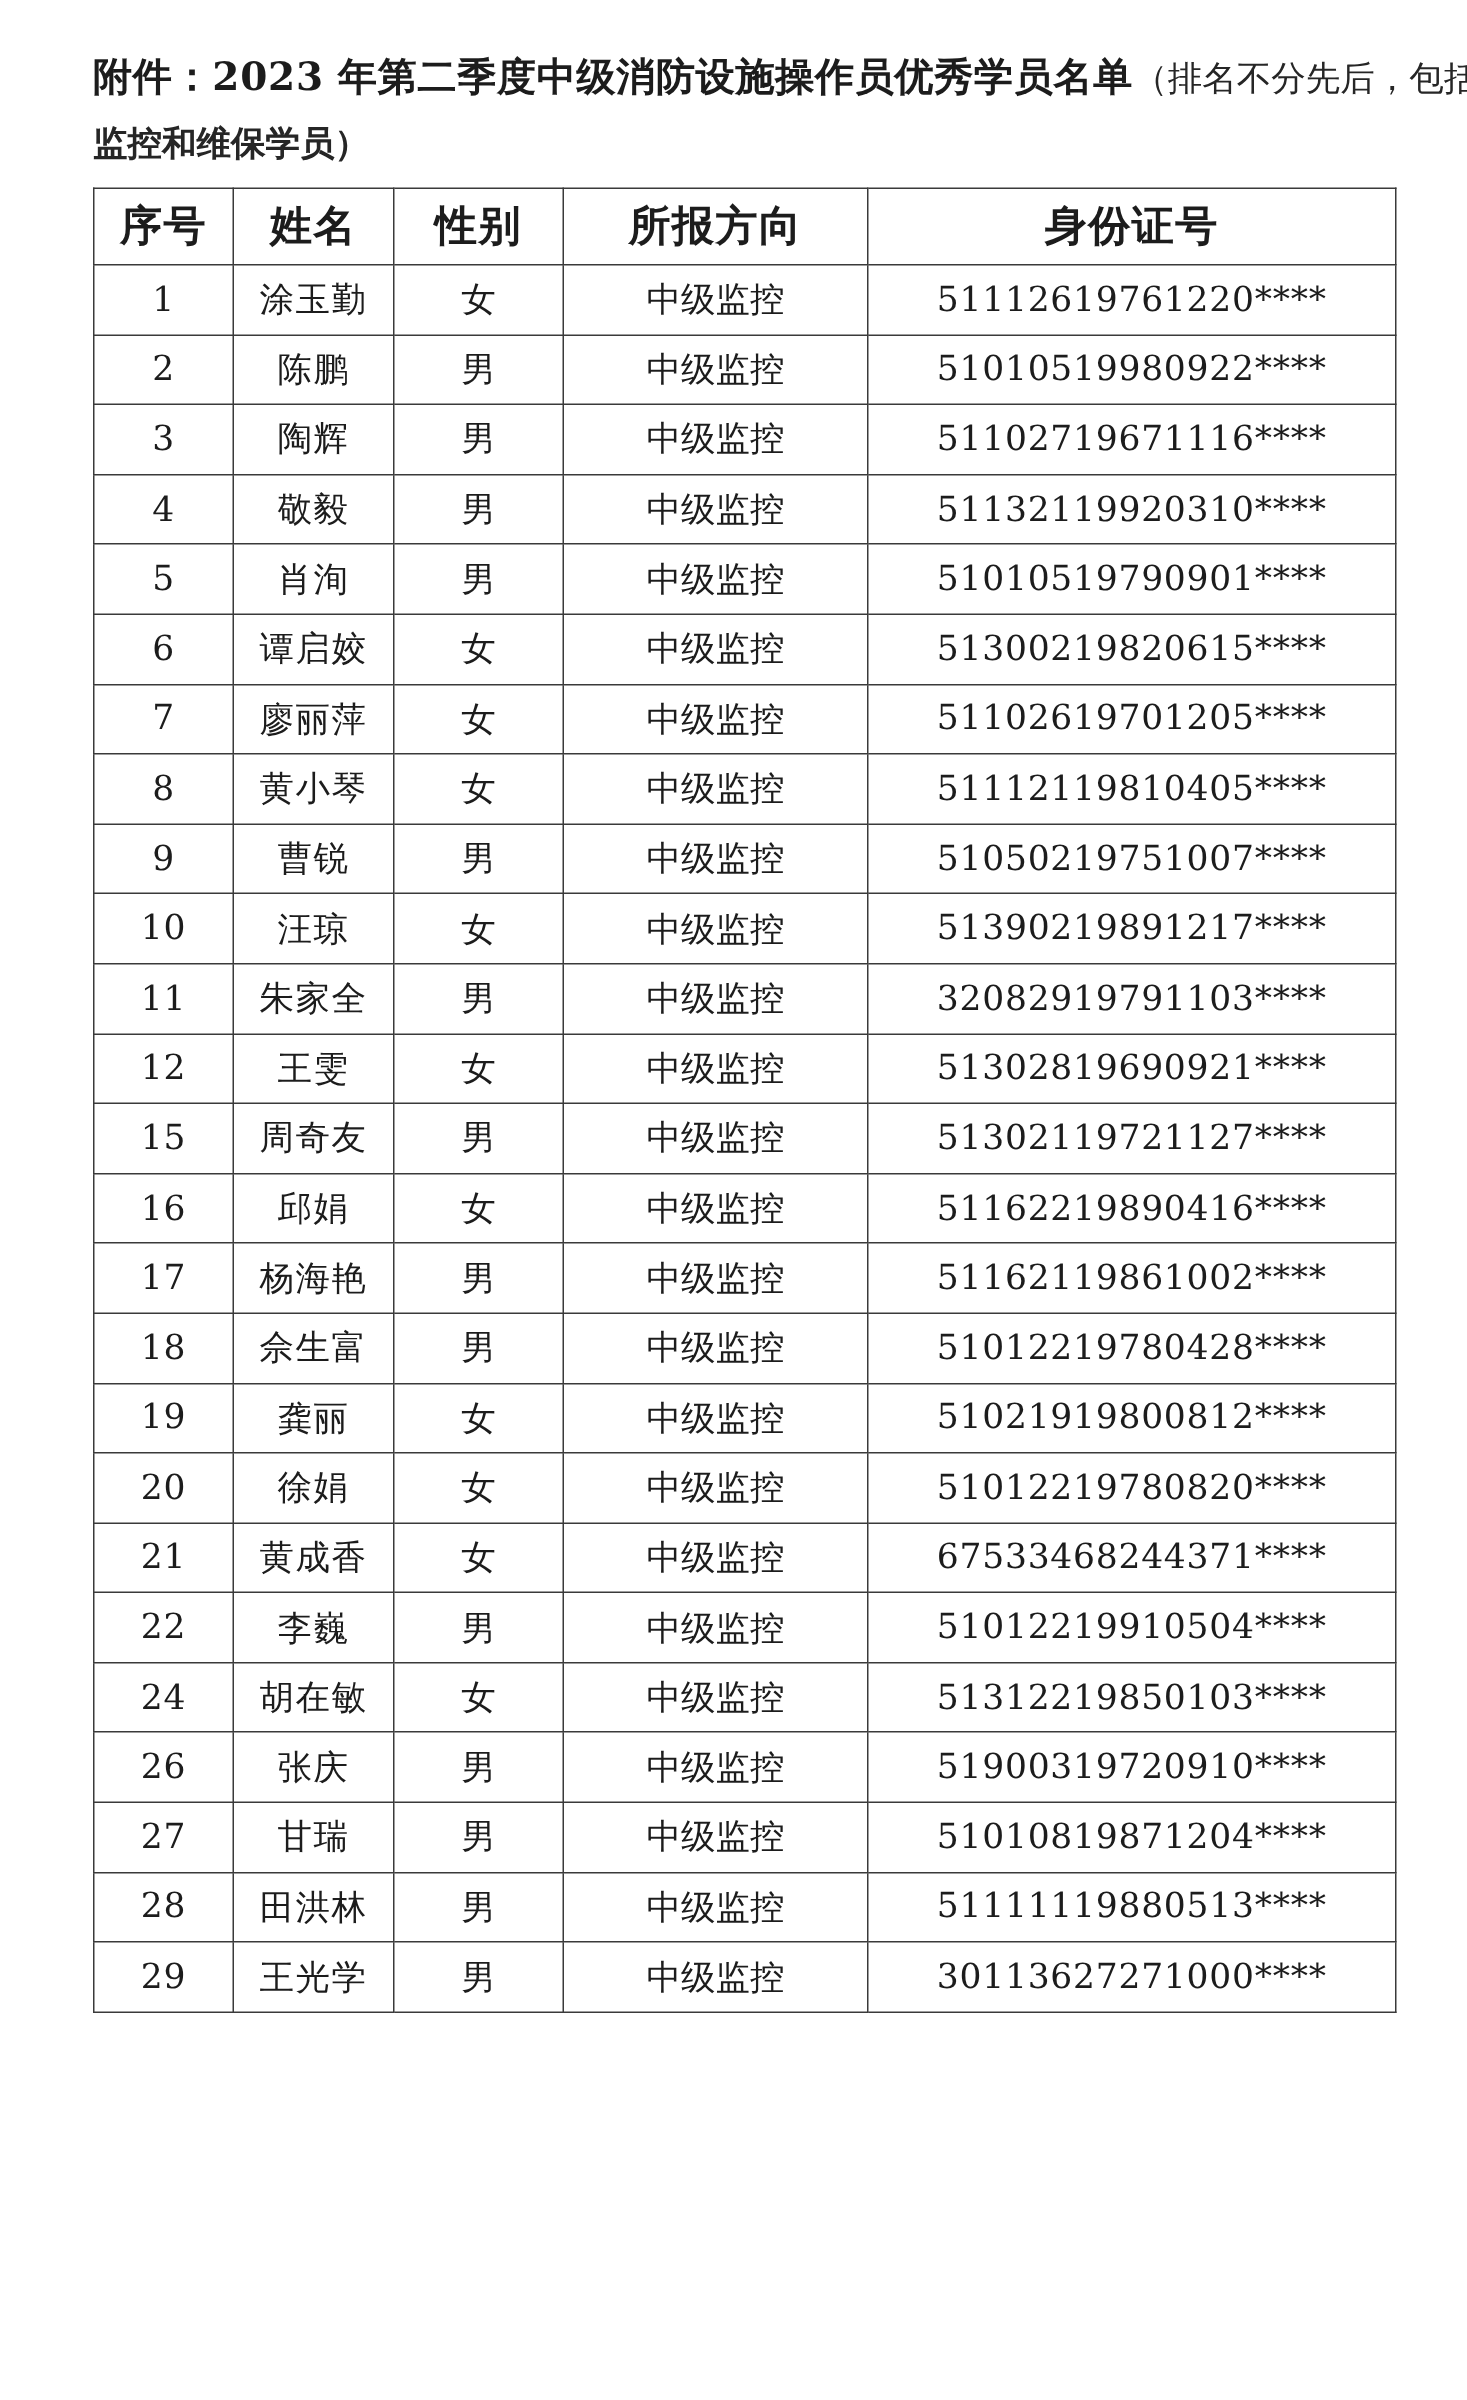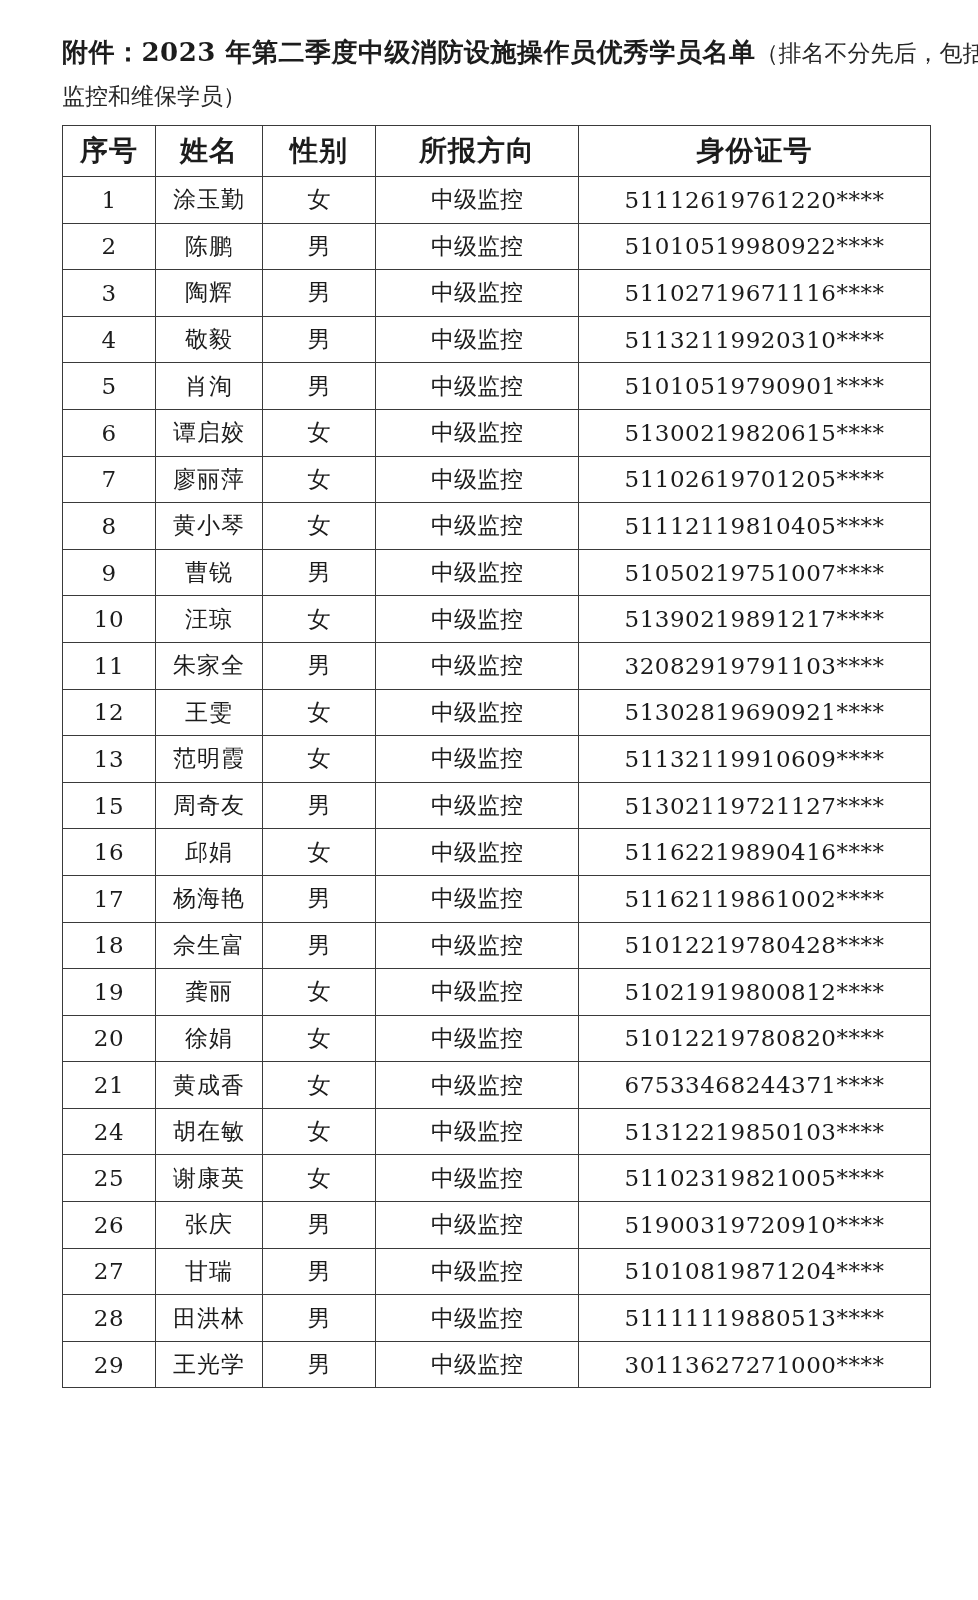"监控和维保学员）" .title-line2 { font-weight: none -> bold }
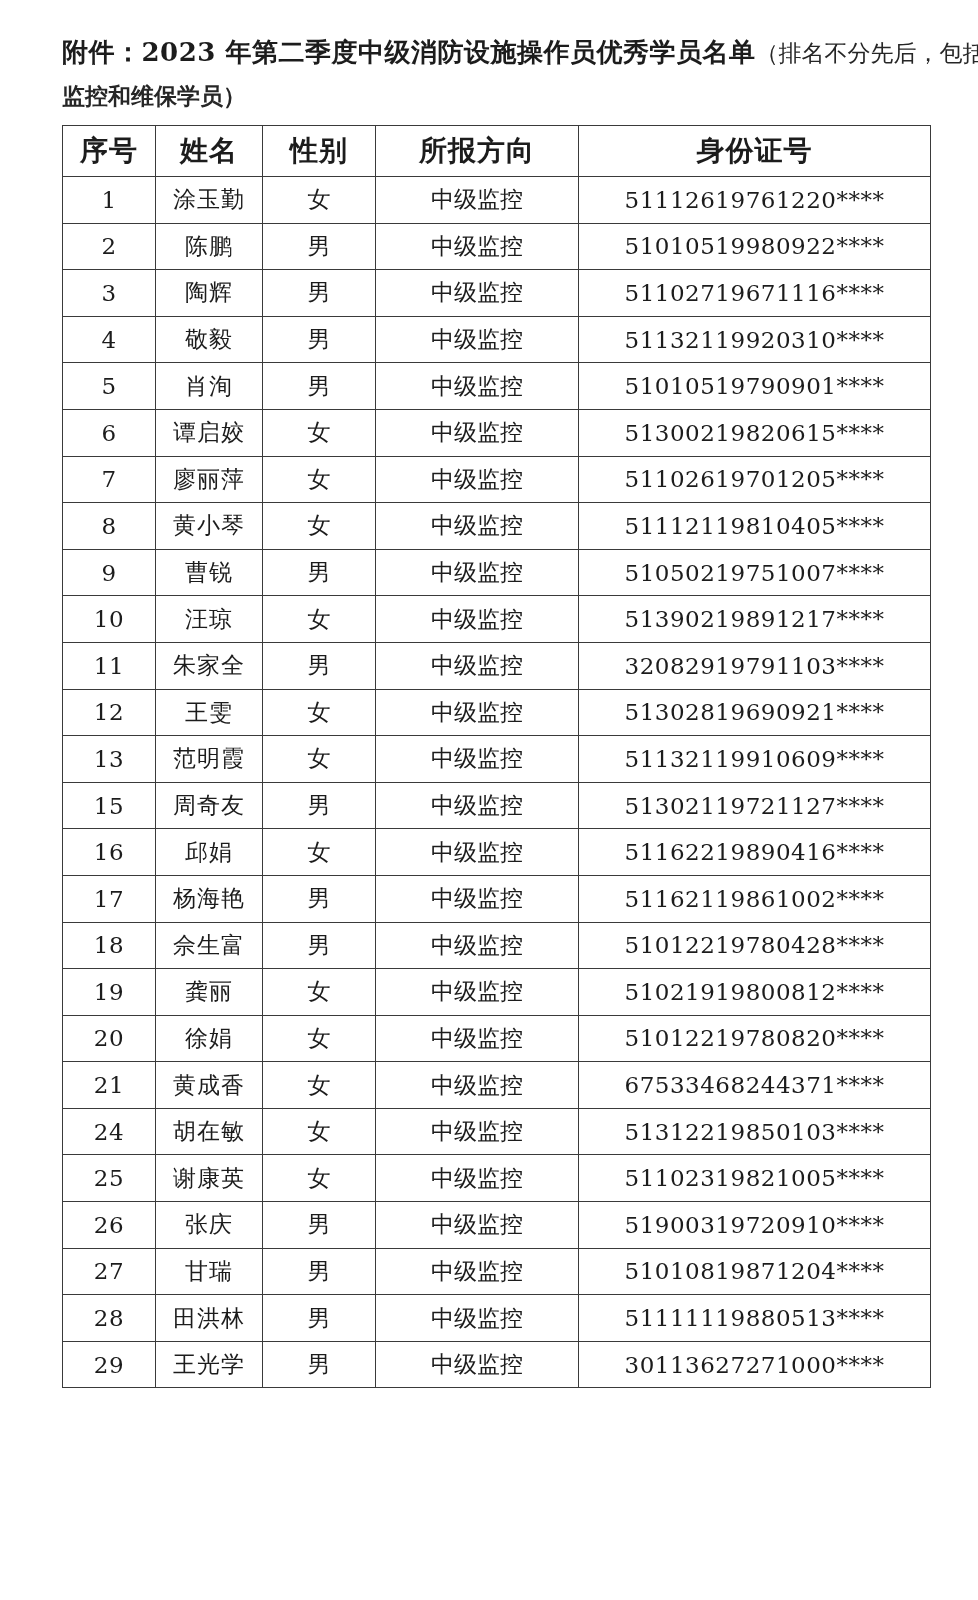"13" tr { html: <tr> <td>13</td> <td>范明霞</td> <td>女</td> <td>中级监控</td> <td>51132119910609****</td> </tr> -> none }
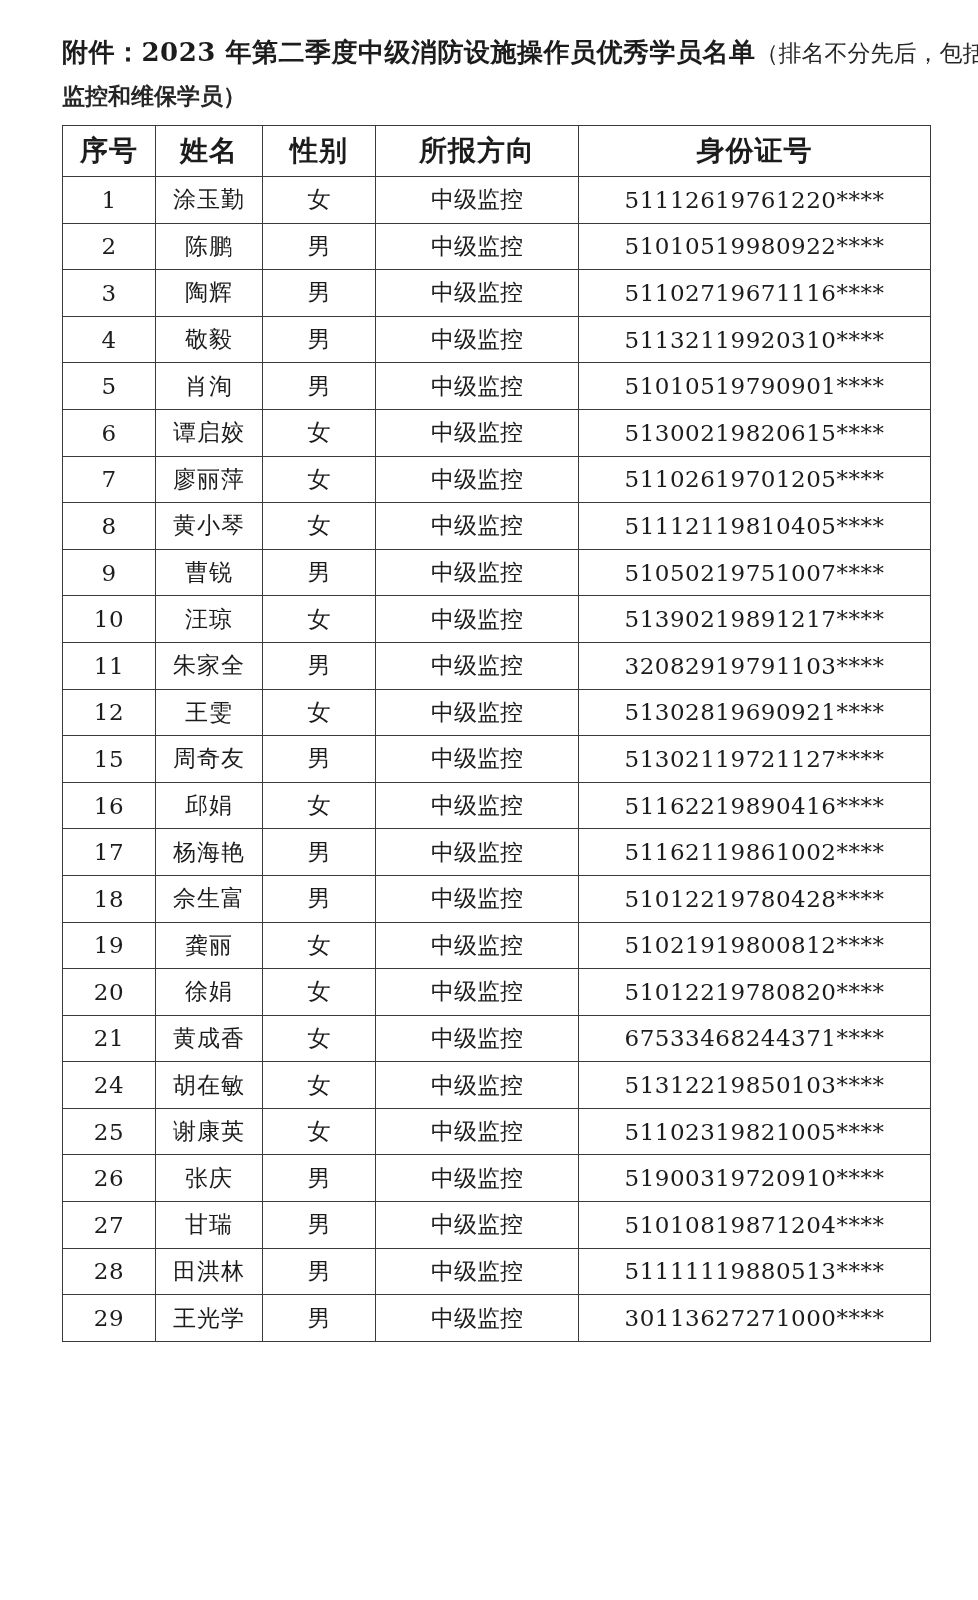"22" tr { html: none -> <tr> <td>22</td> <td>李巍</td> <td>男</td> <td>中级监控</td> <td>51012219910504****</td> </tr> }
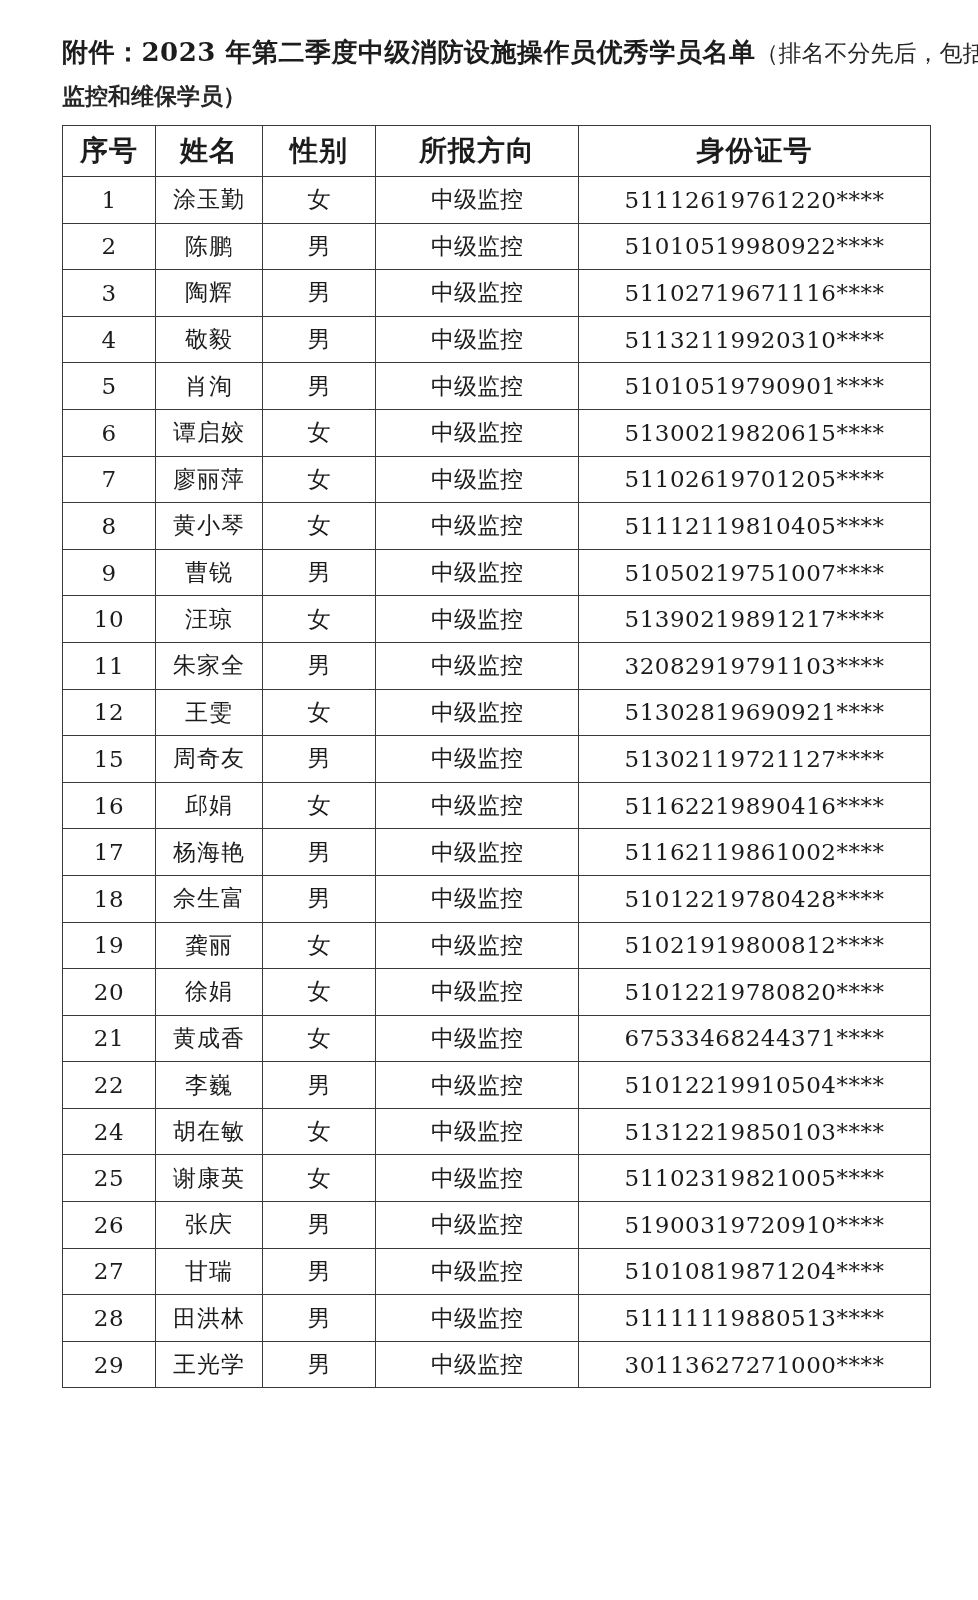"25" tr { html: <tr> <td>25</td> <td>谢康英</td> <td>女</td> <td>中级监控</td> <td>51102319821005****</td> </tr> -> none }
